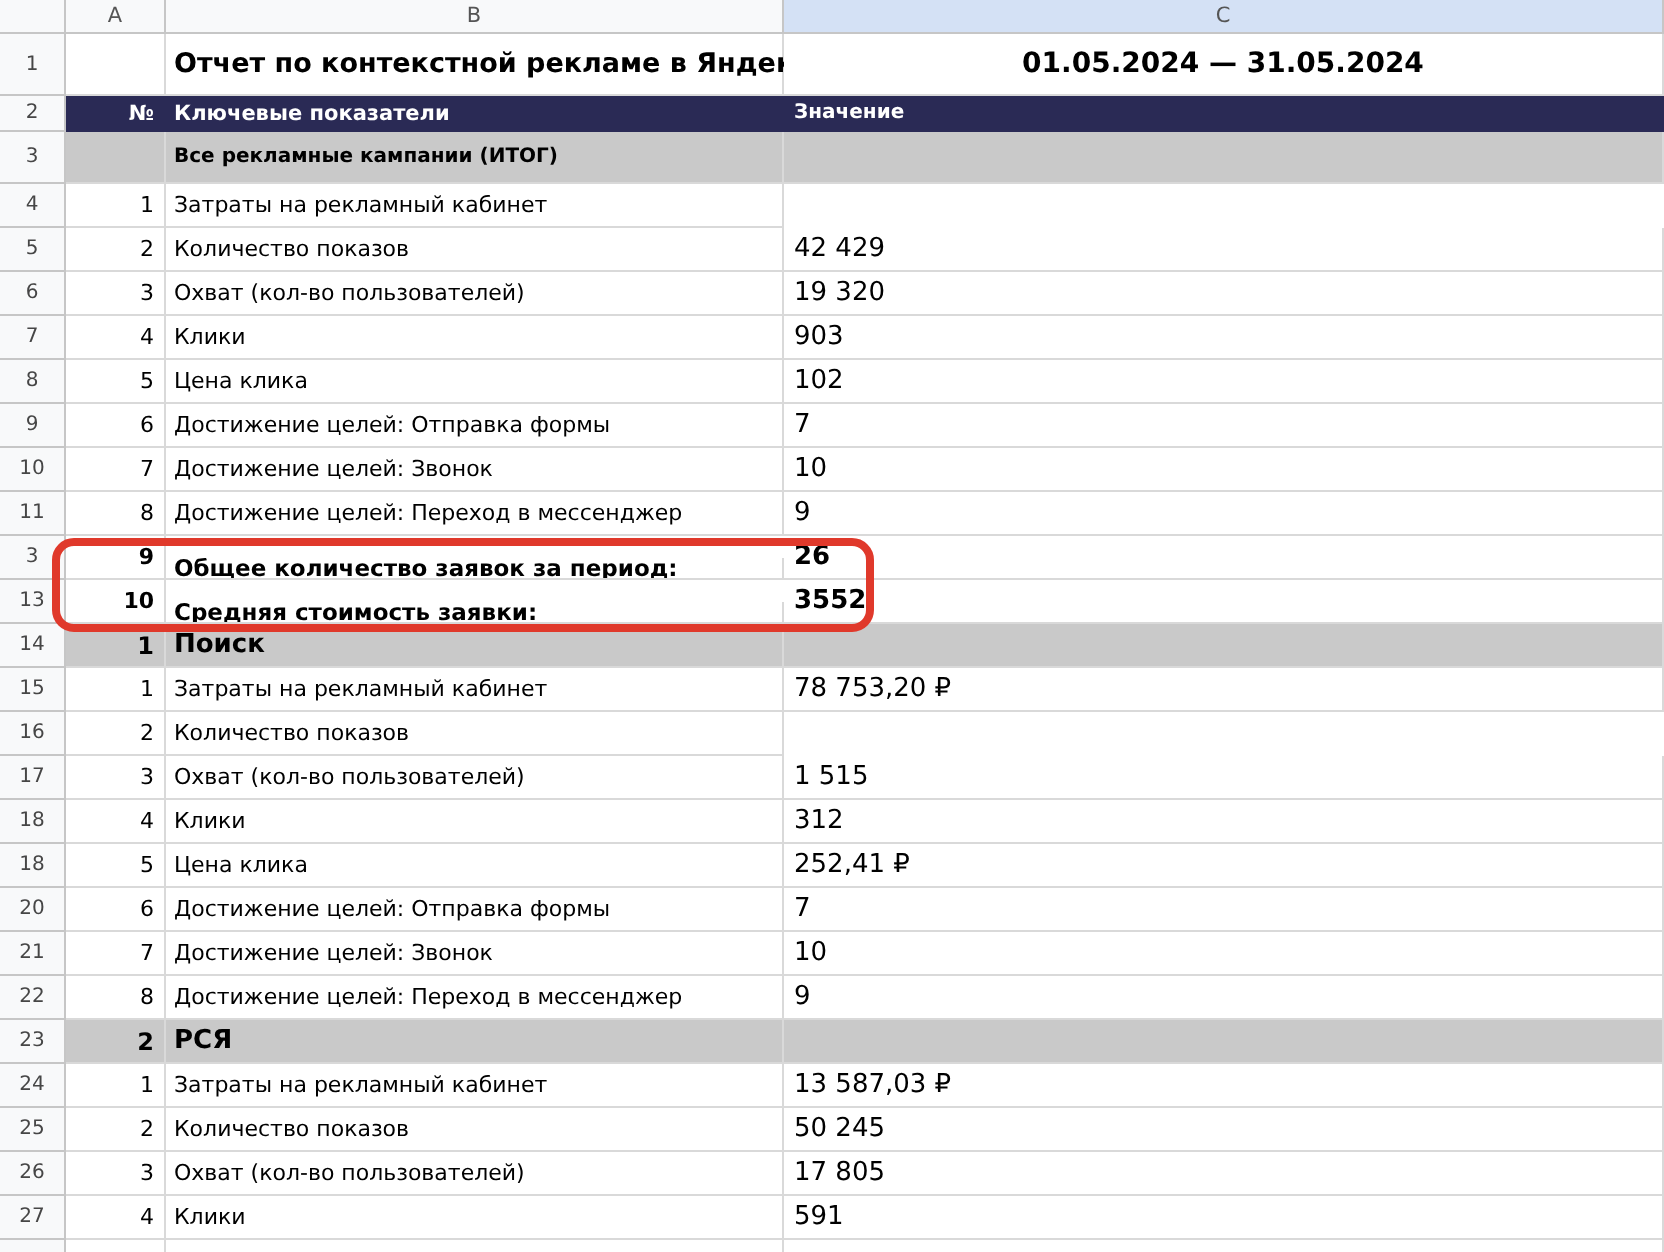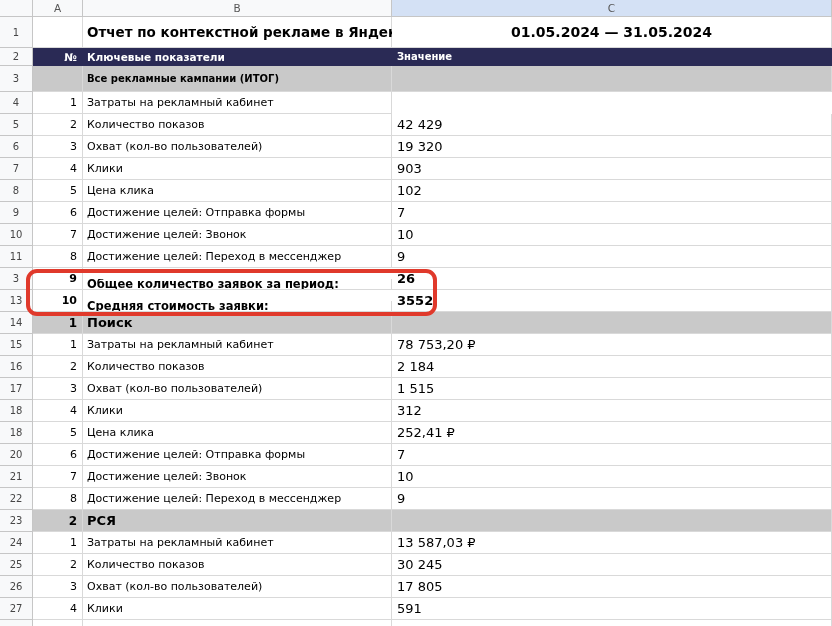"2 184" div.cell { html: <div>2 184</div> -> none }
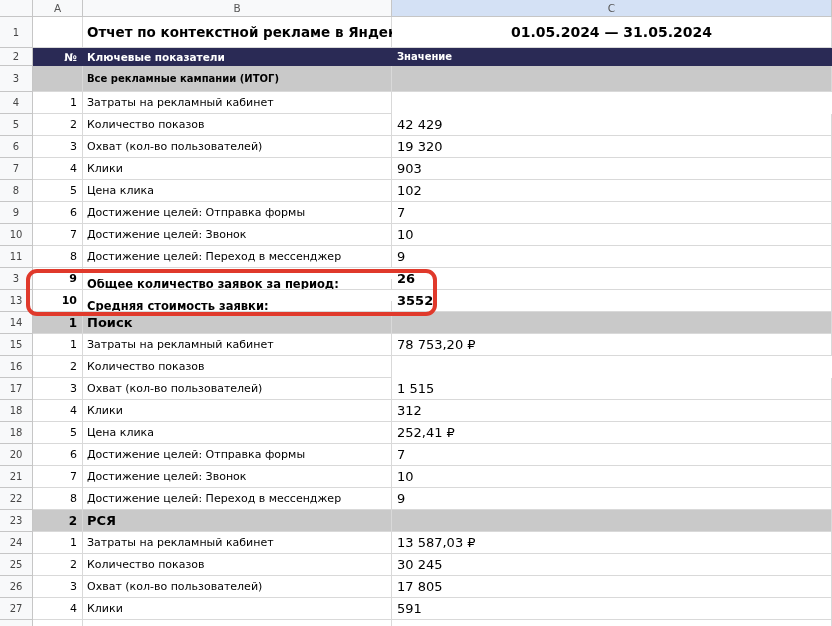"30 245" div.cell { text: 30 245 -> 50 245 }
